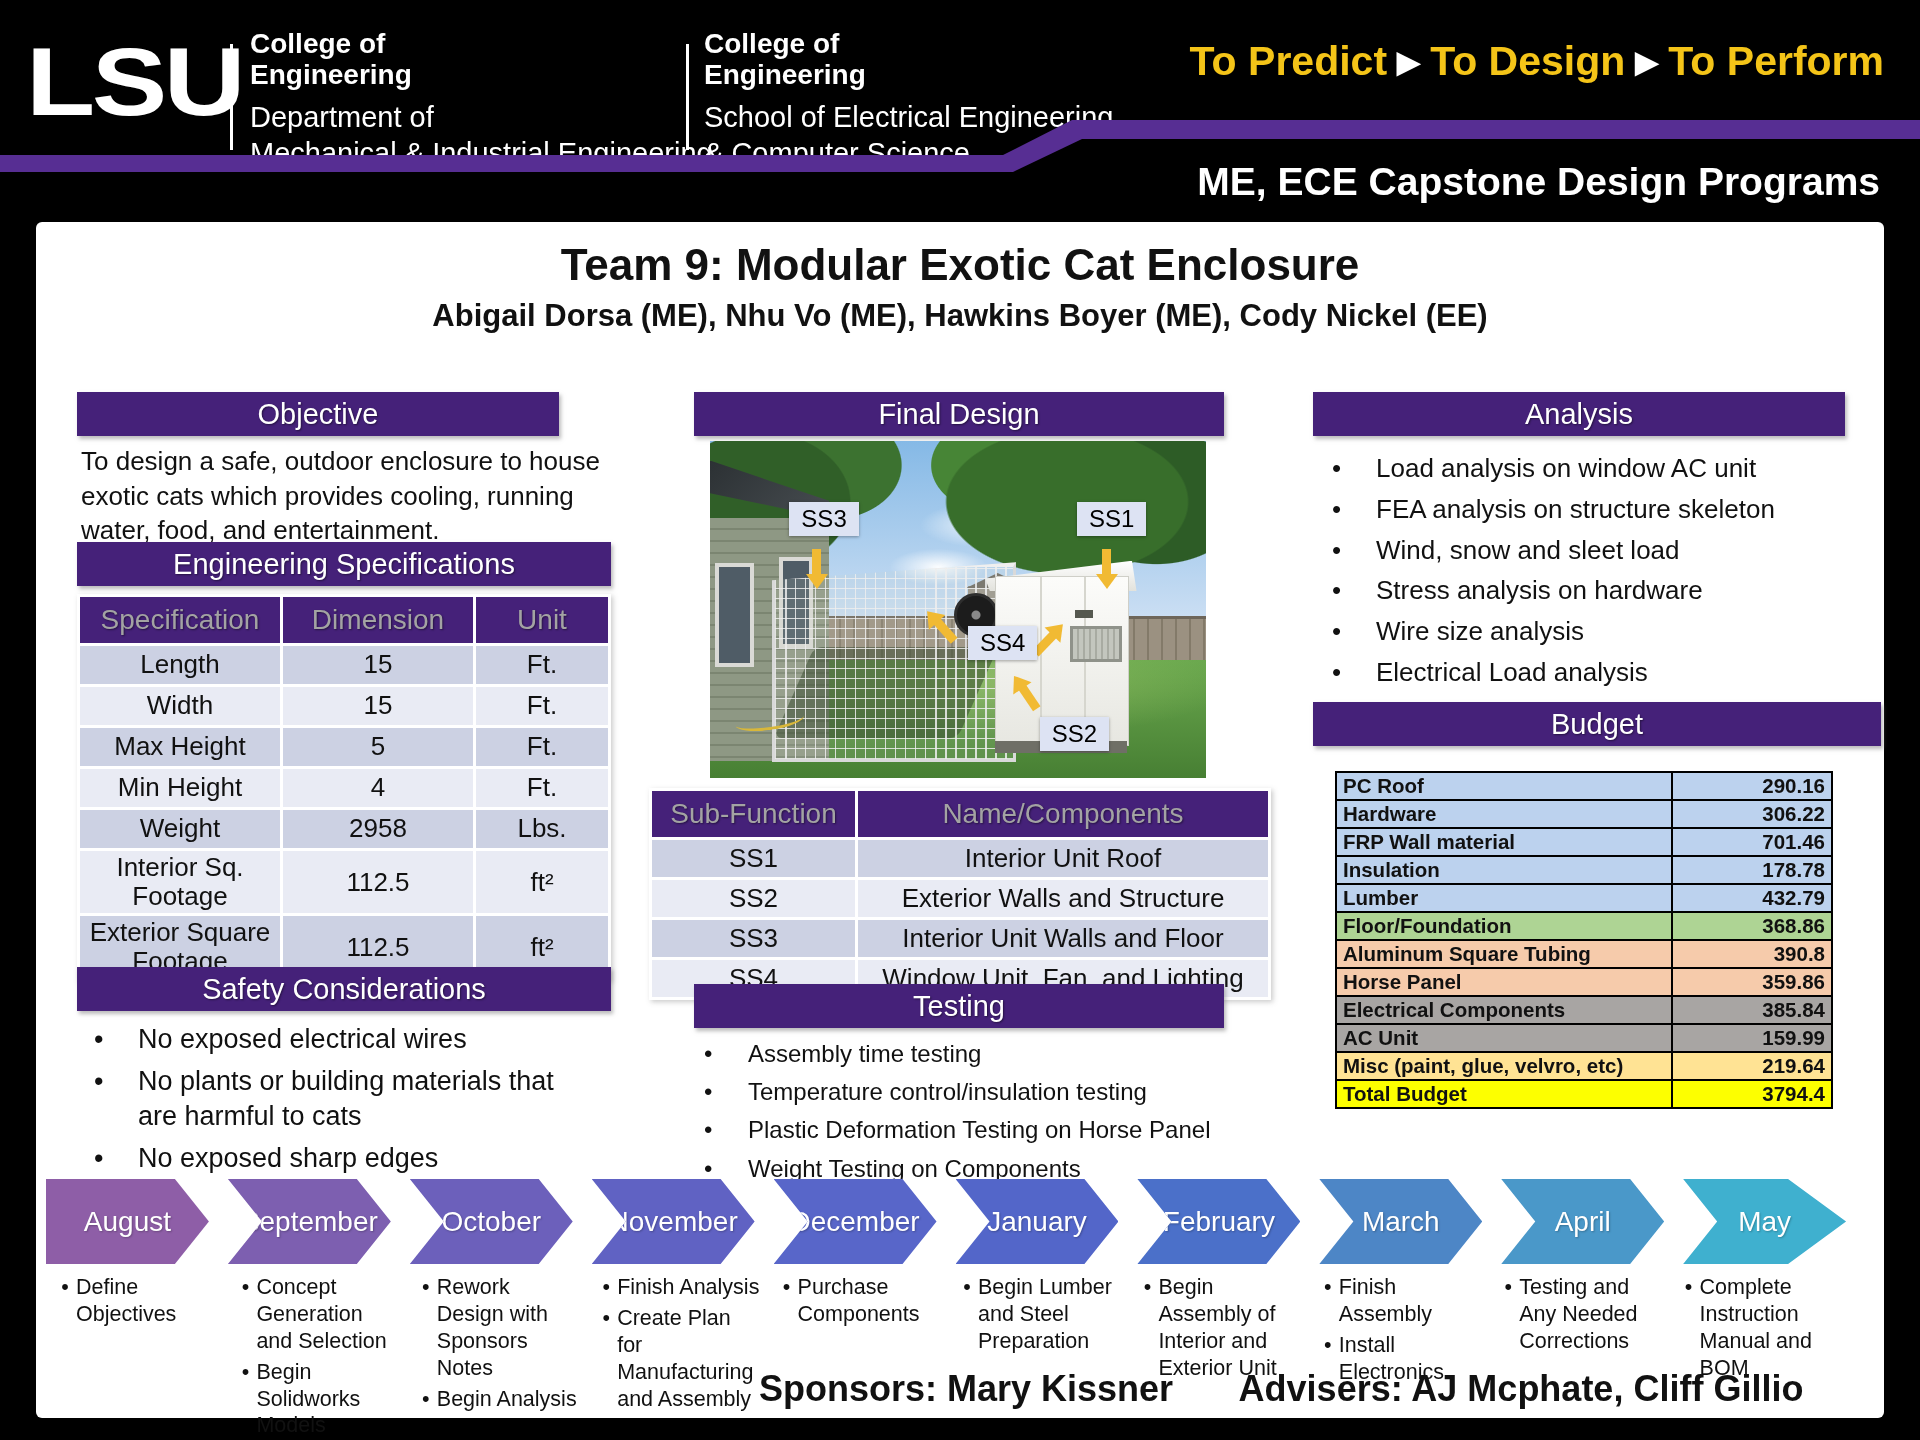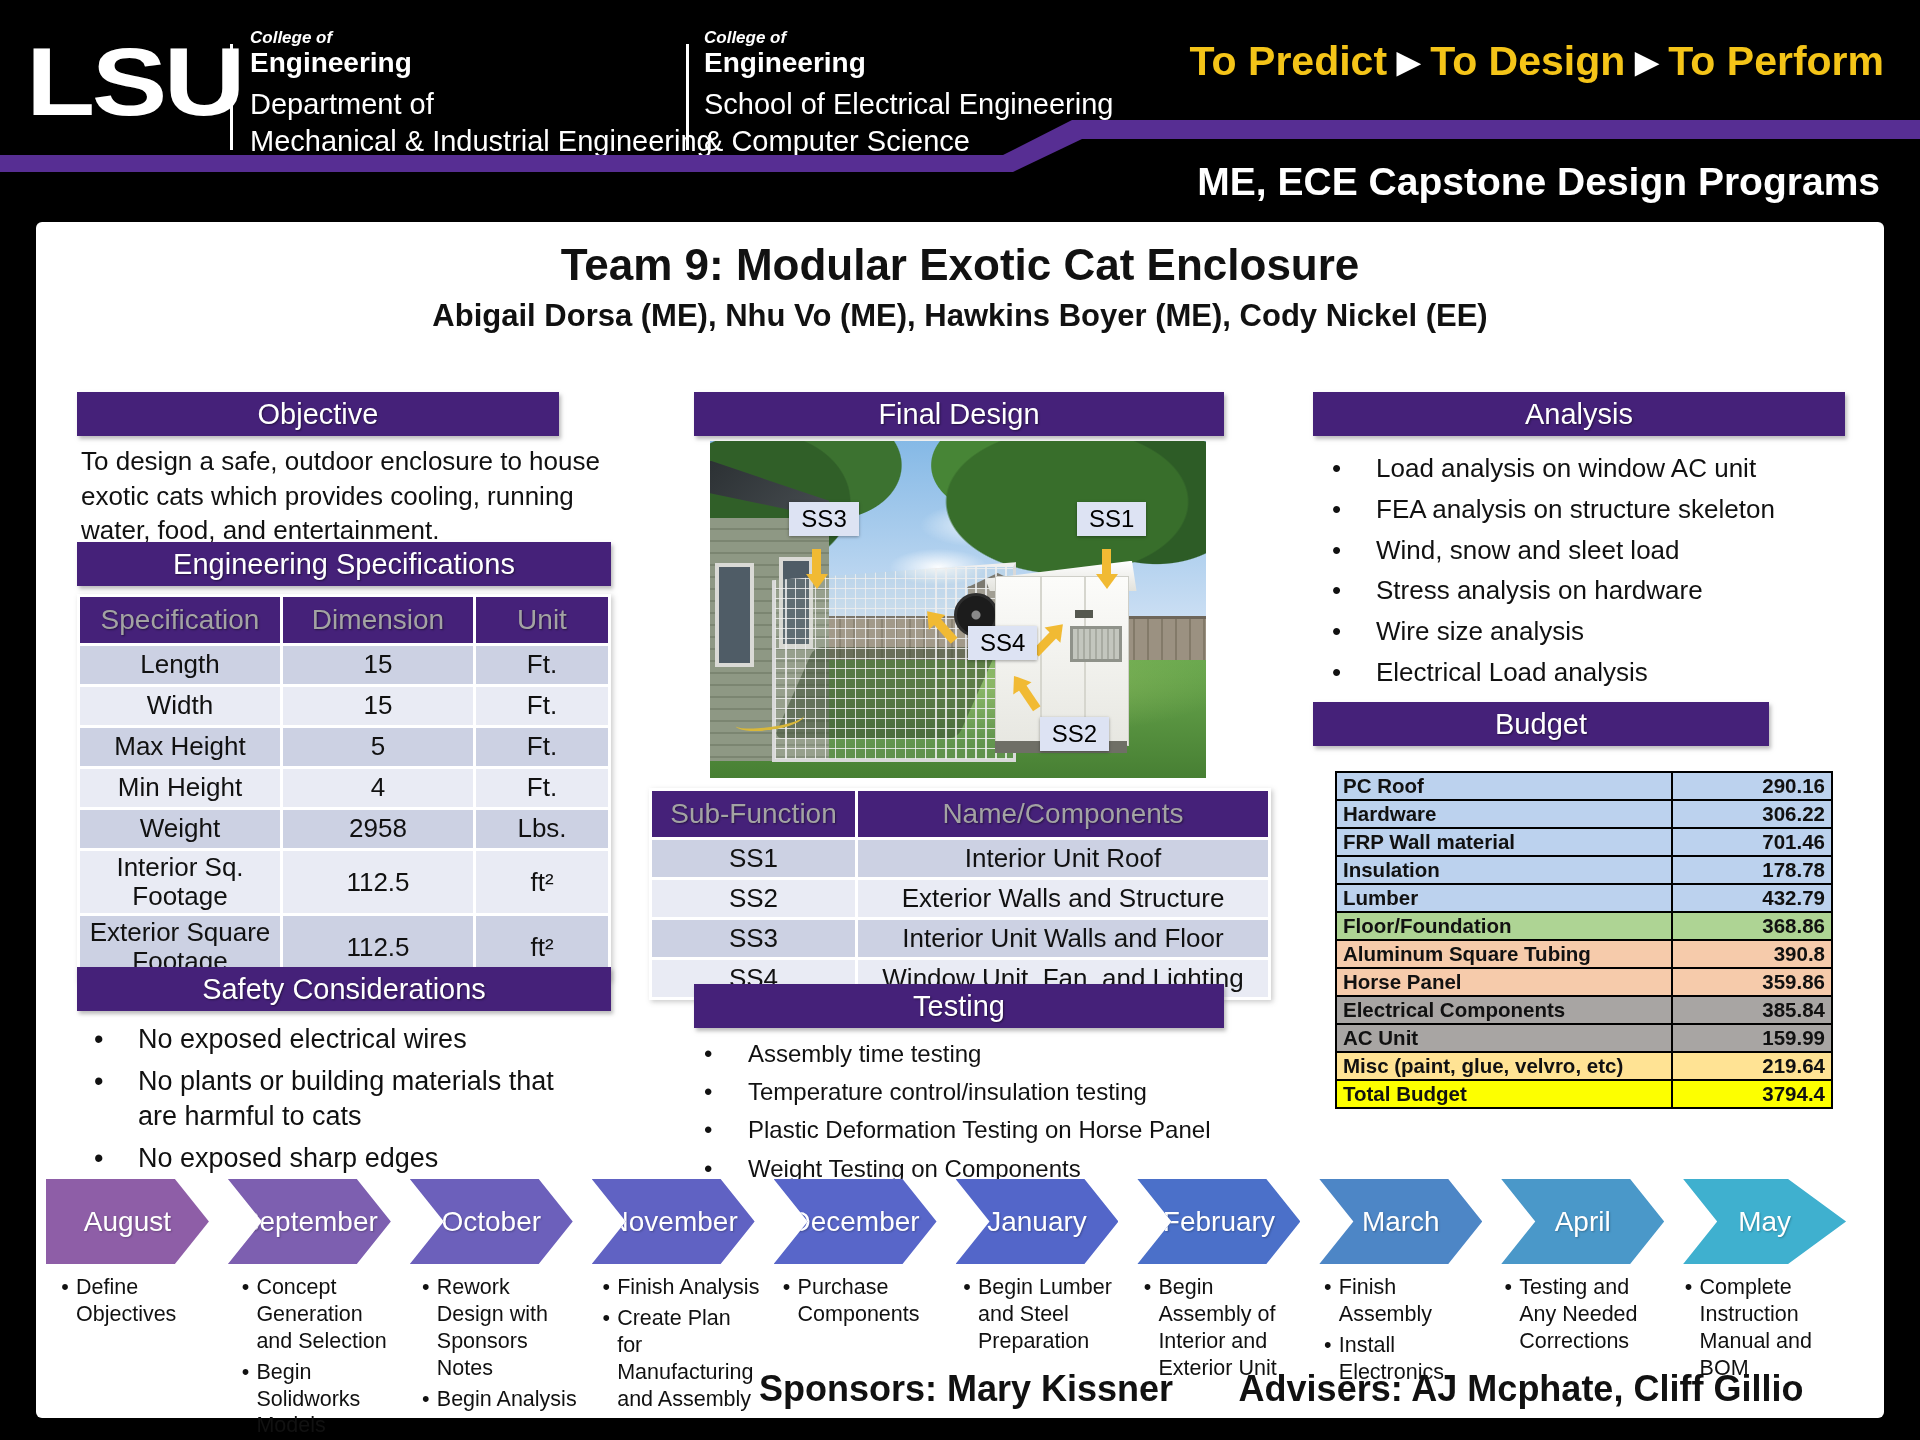"College of" .hcollege { font-size: 17px -> 28px; font-style: italic -> none }
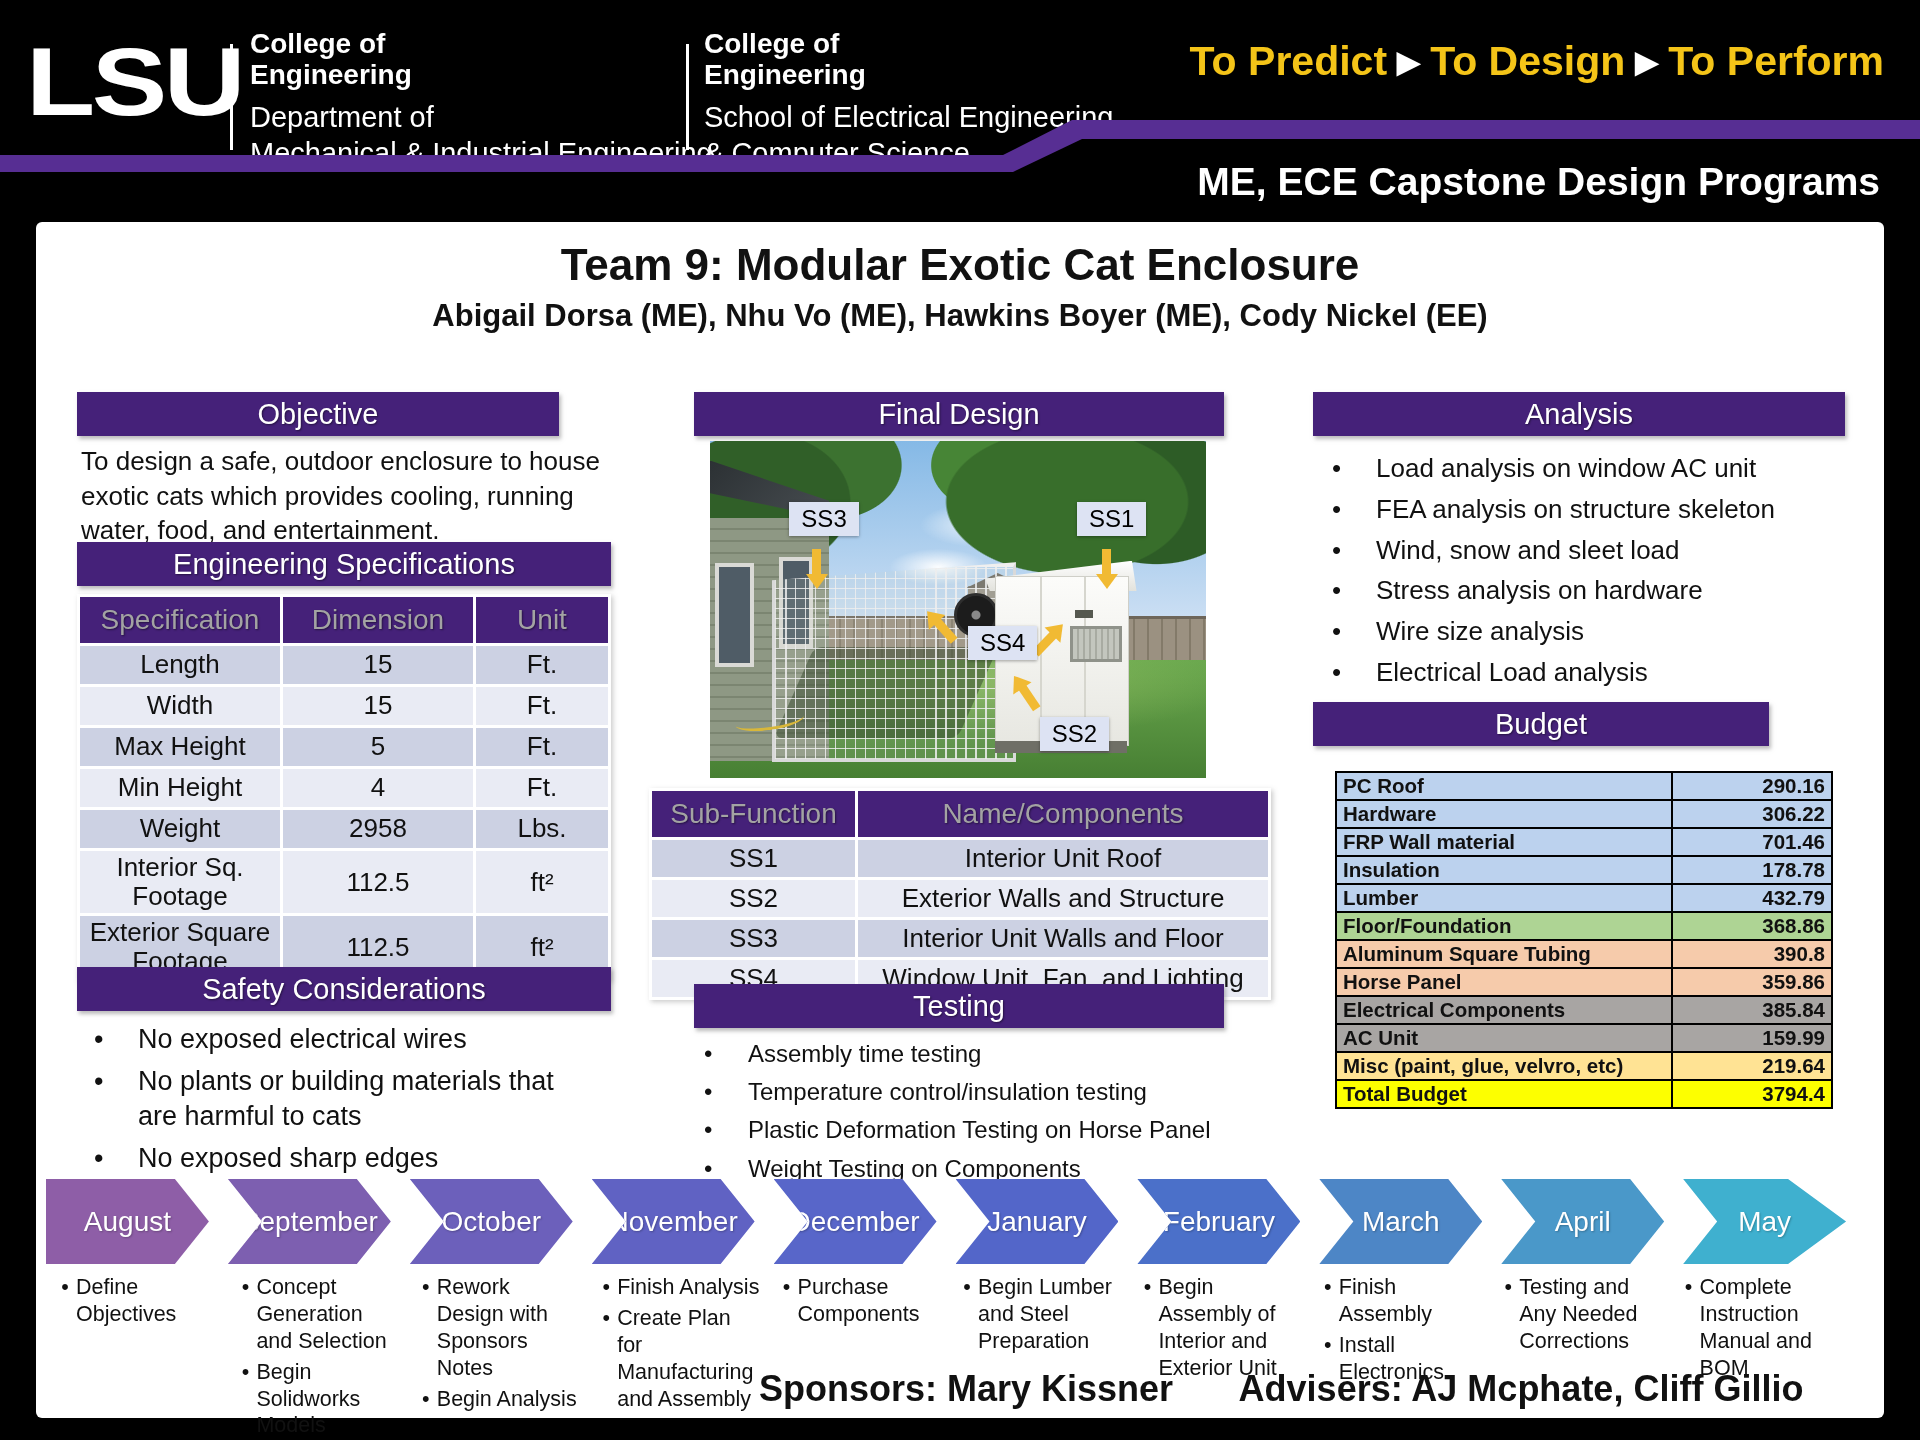"Budget" #bar-budget { width: 456px -> 568px }
